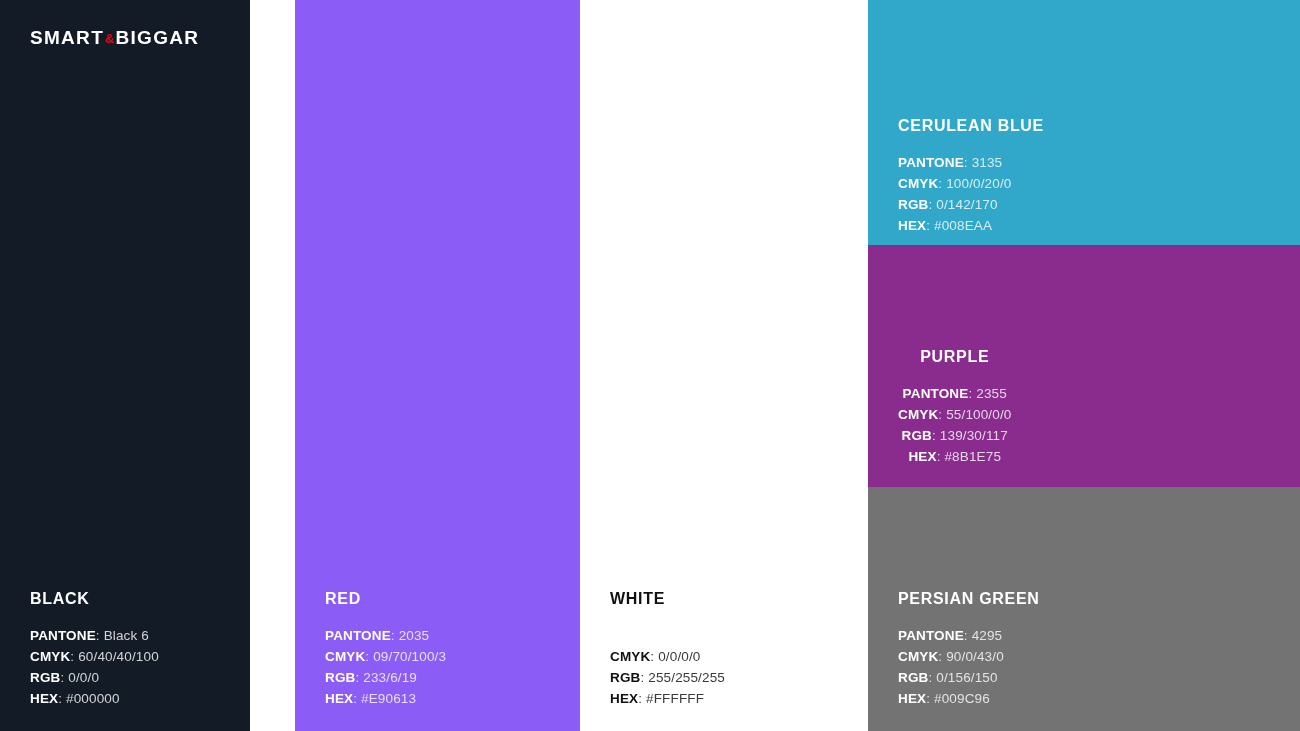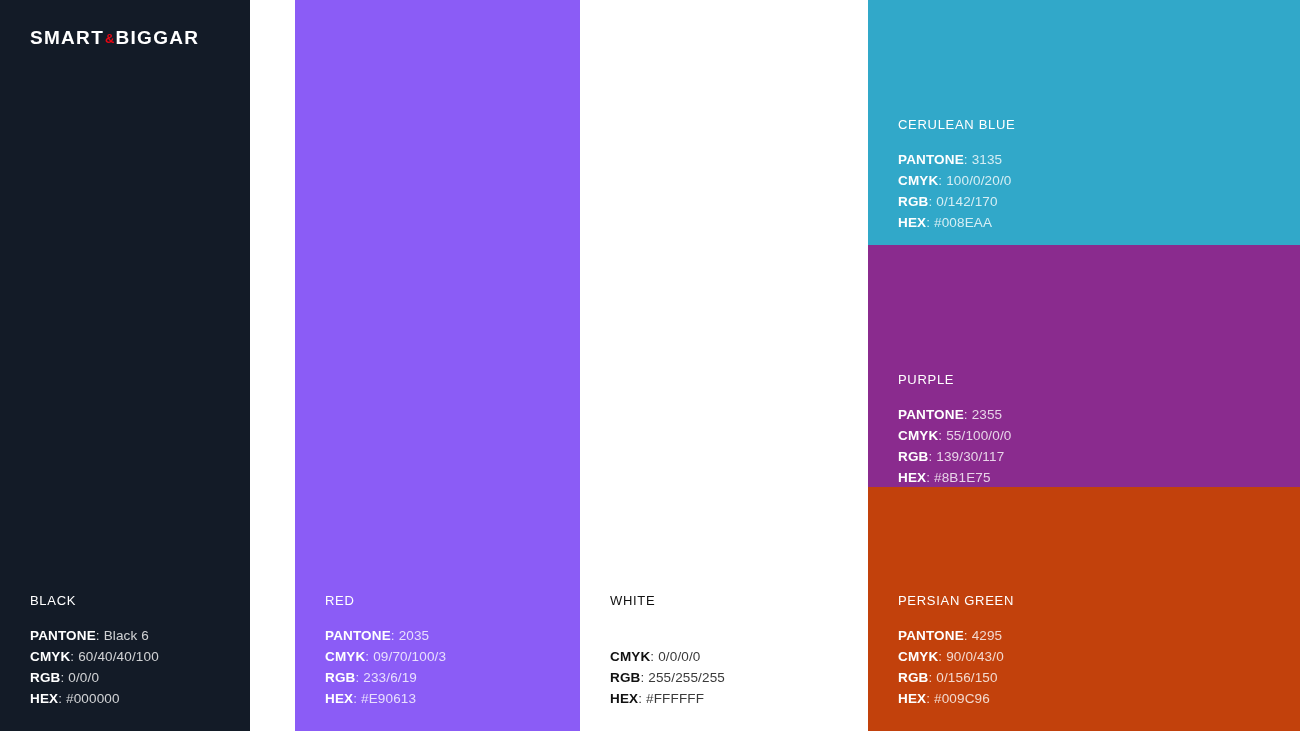"CERULEAN BLUE" .info .title { font-size: 13px -> 16px; font-weight: normal -> bold }
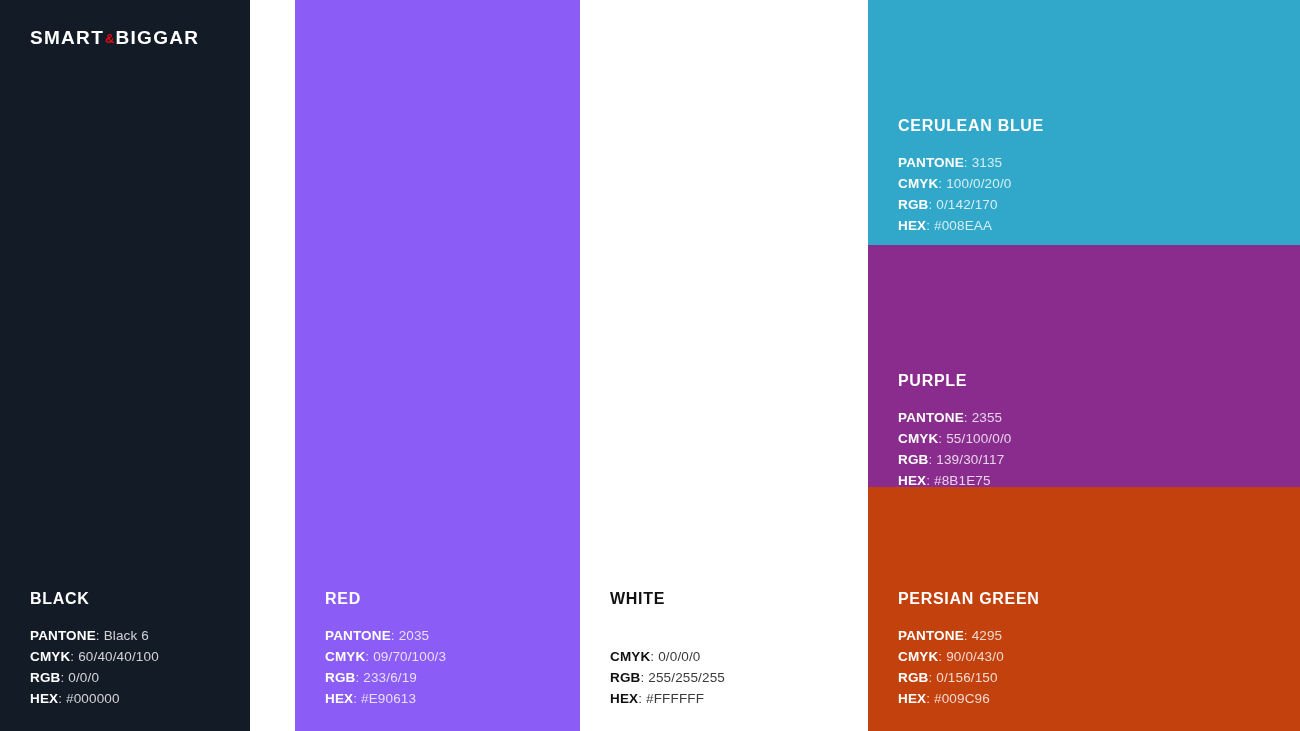"PURPLE" div.info { text-align: none -> center; top: 128px -> 104px }
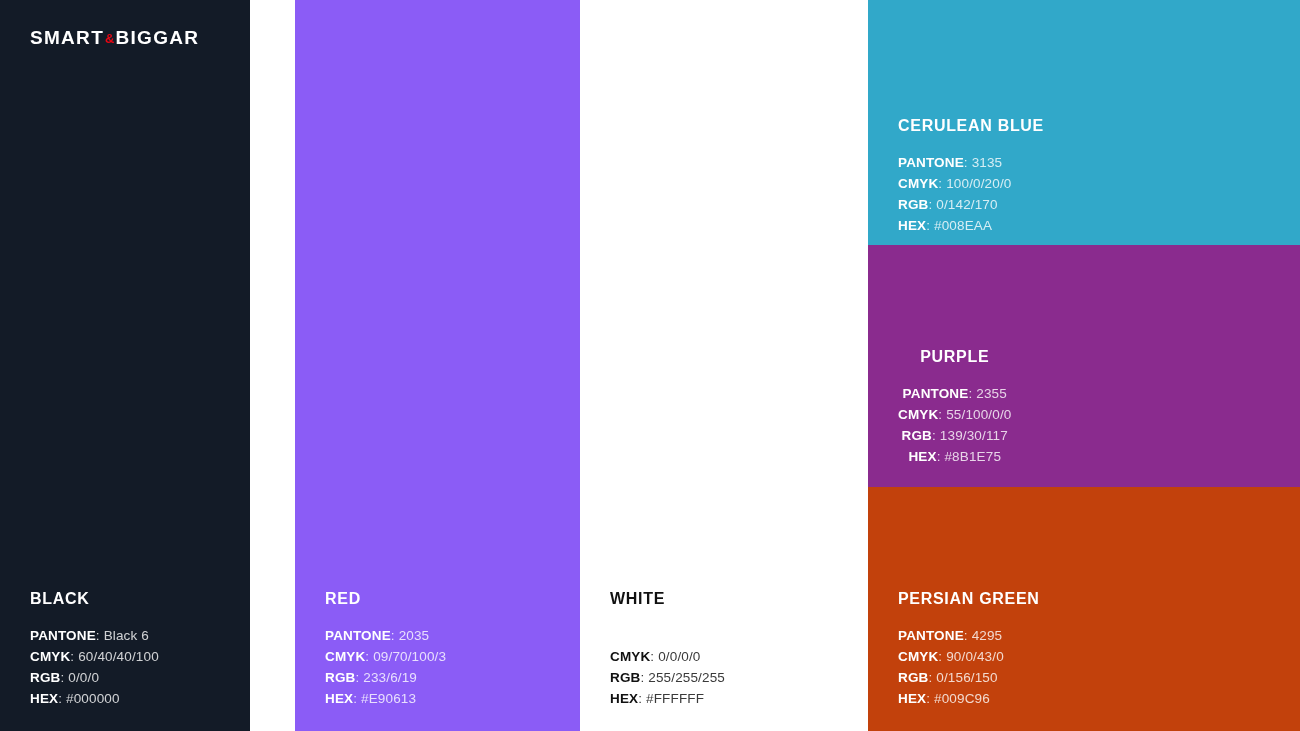"PERSIAN GREEN" .swatch-green { background: #c2410c -> #737373 }
